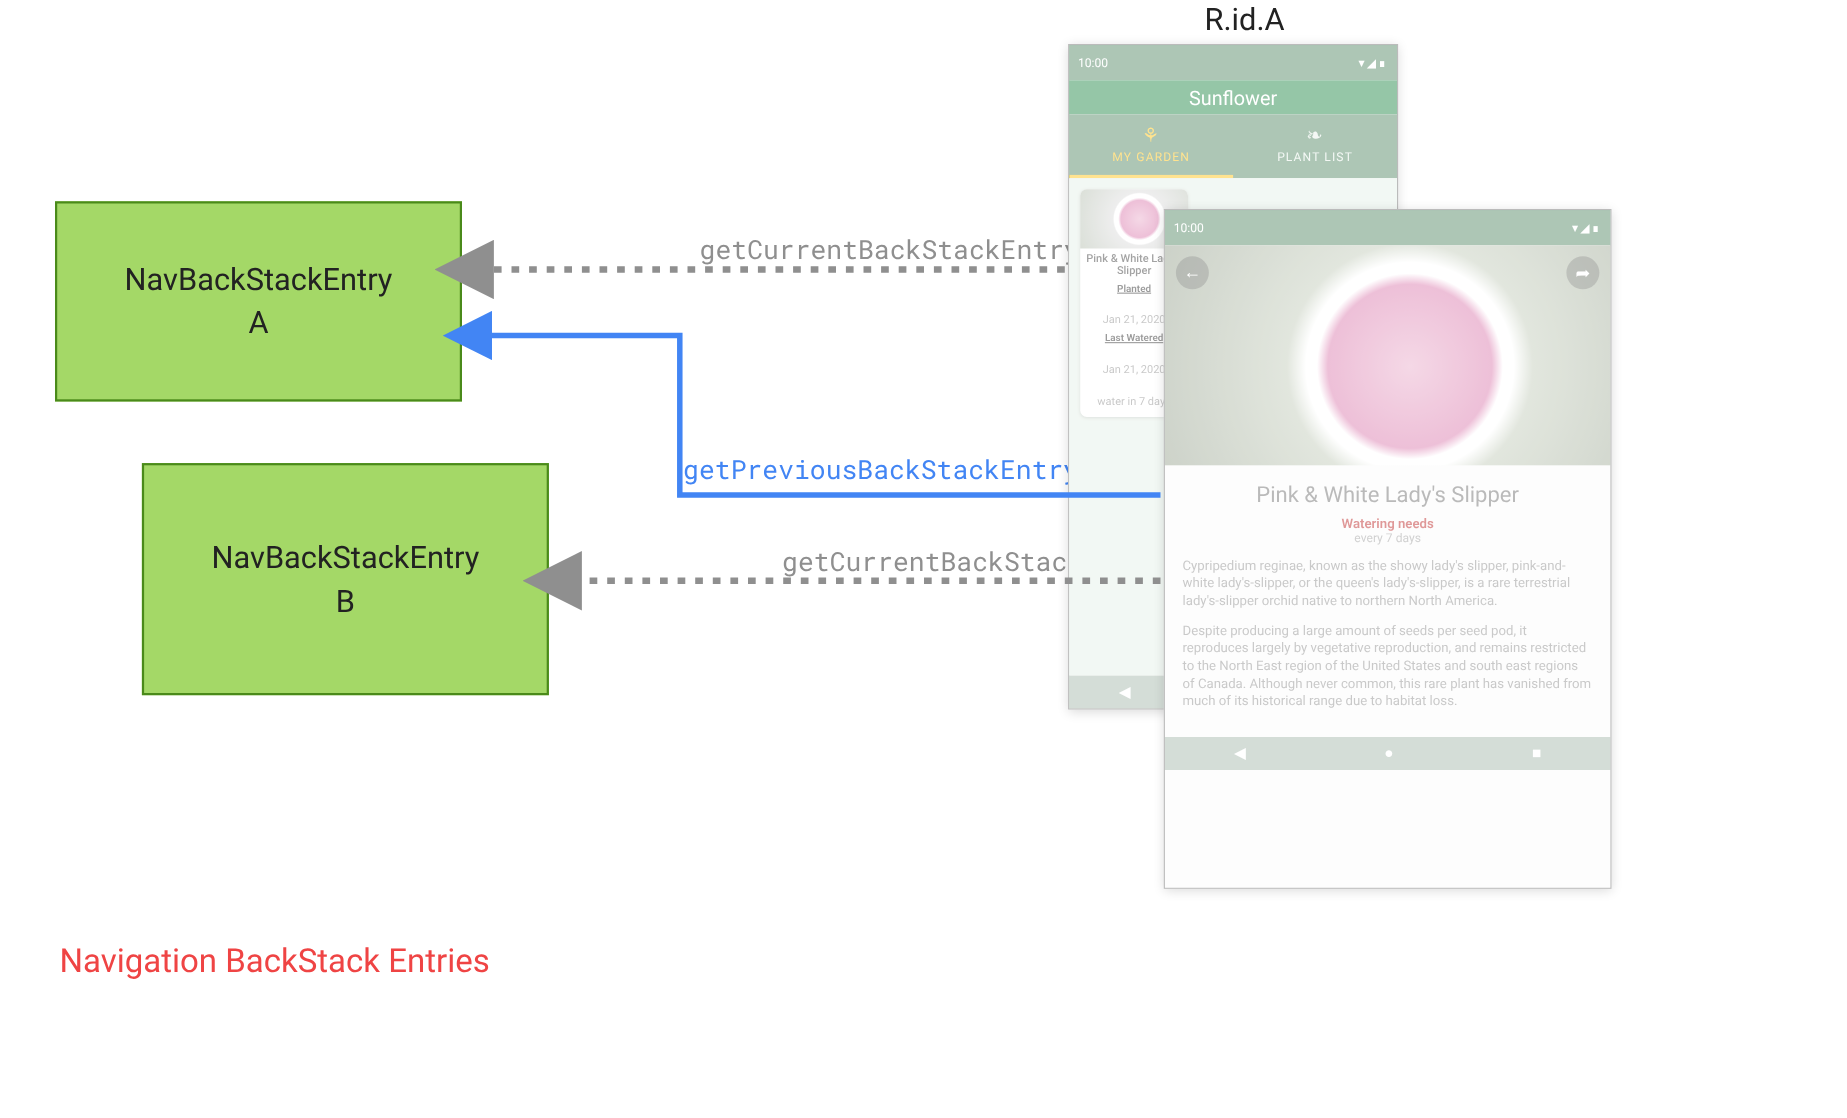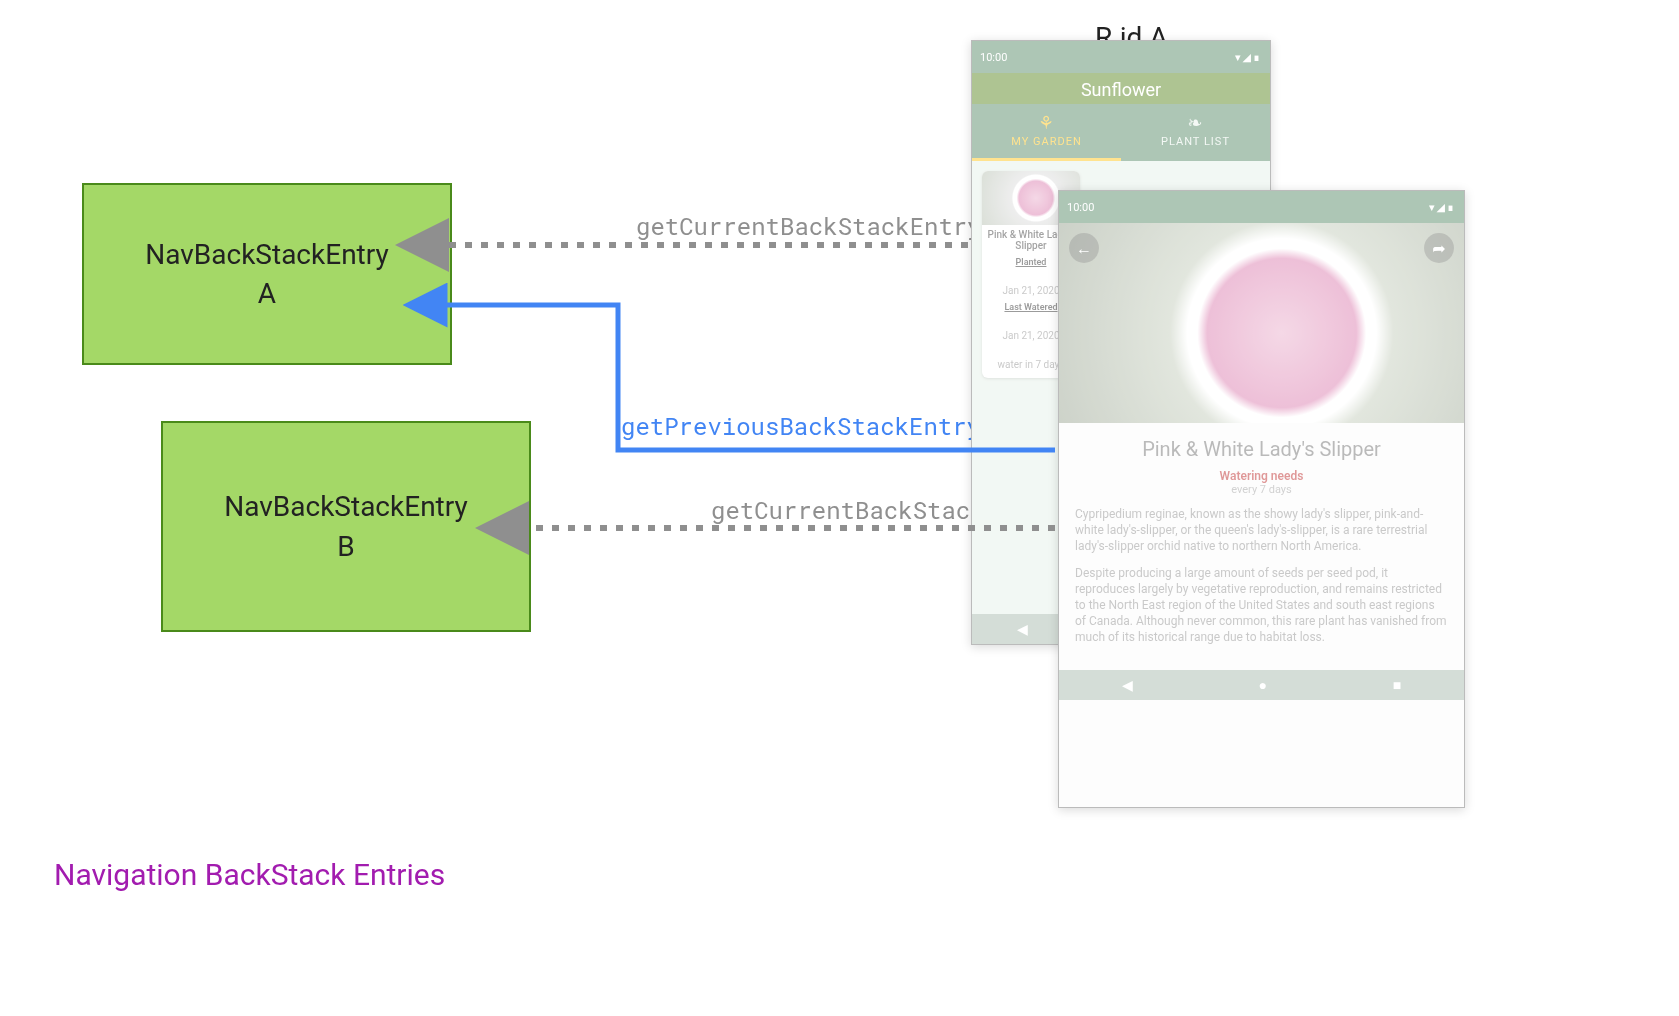"R.id.A" .rid-a { top: 21px -> 1px }
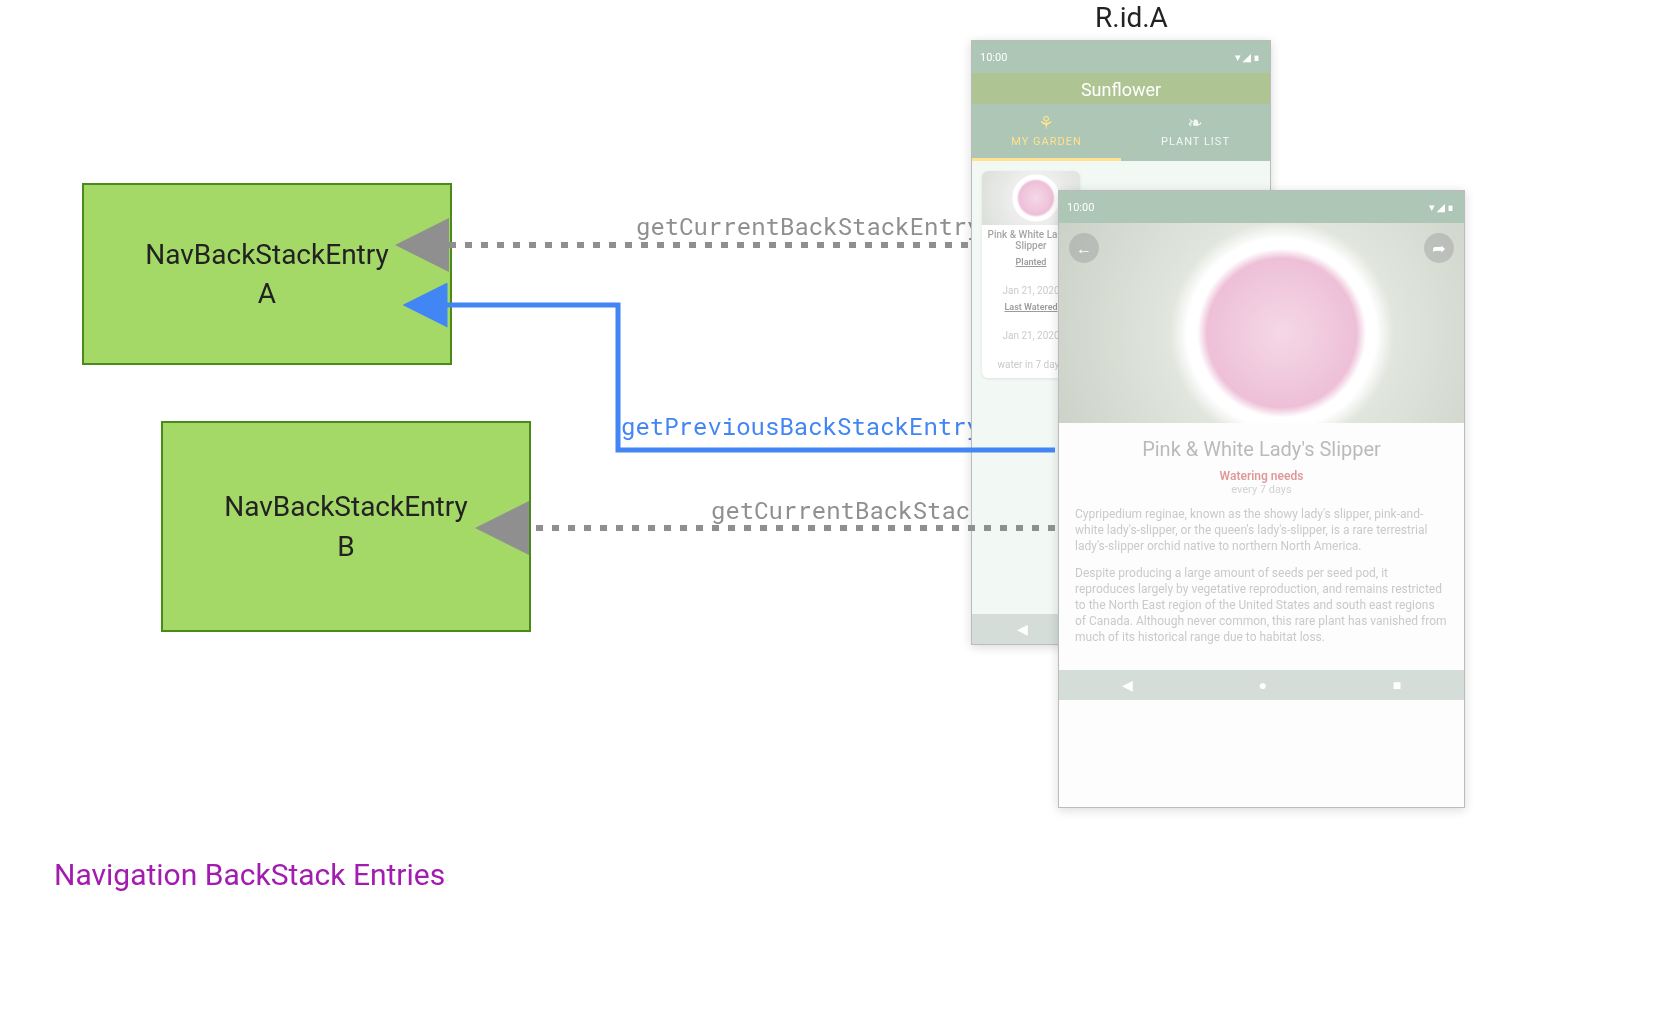"Sunflower" .app-header { background: #4d7c0f -> #15803d }
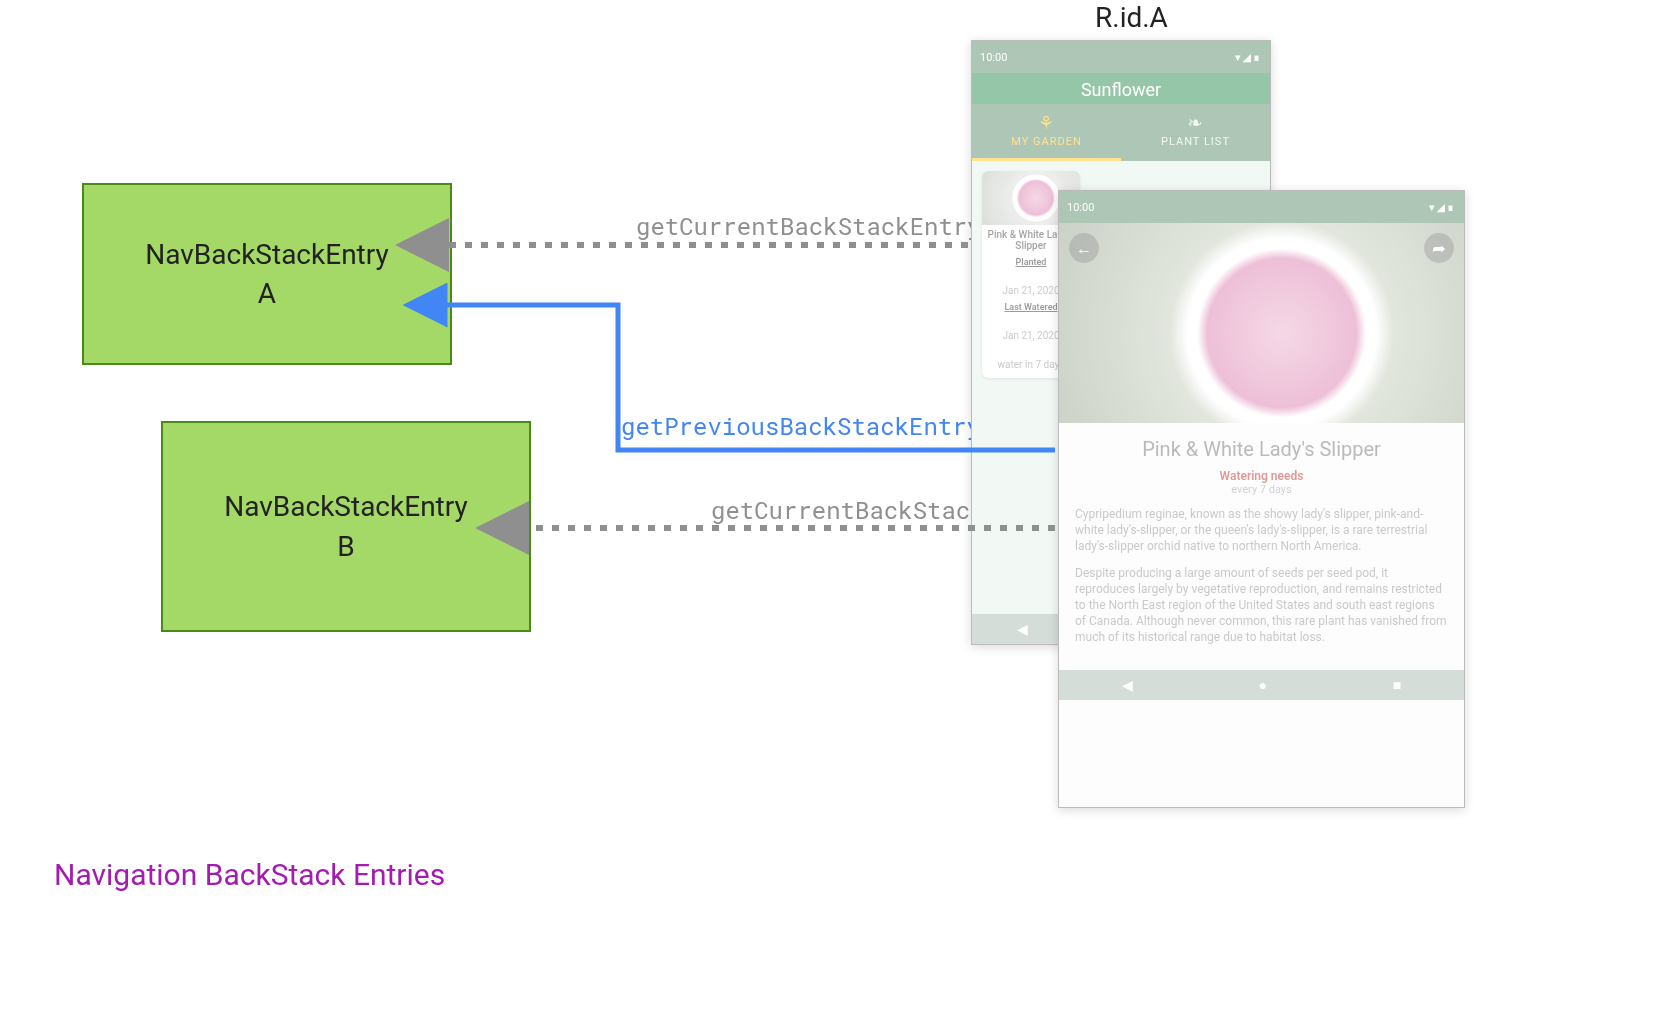"NavBackStackEntry" .entry-box { margin-left: 32px -> none }
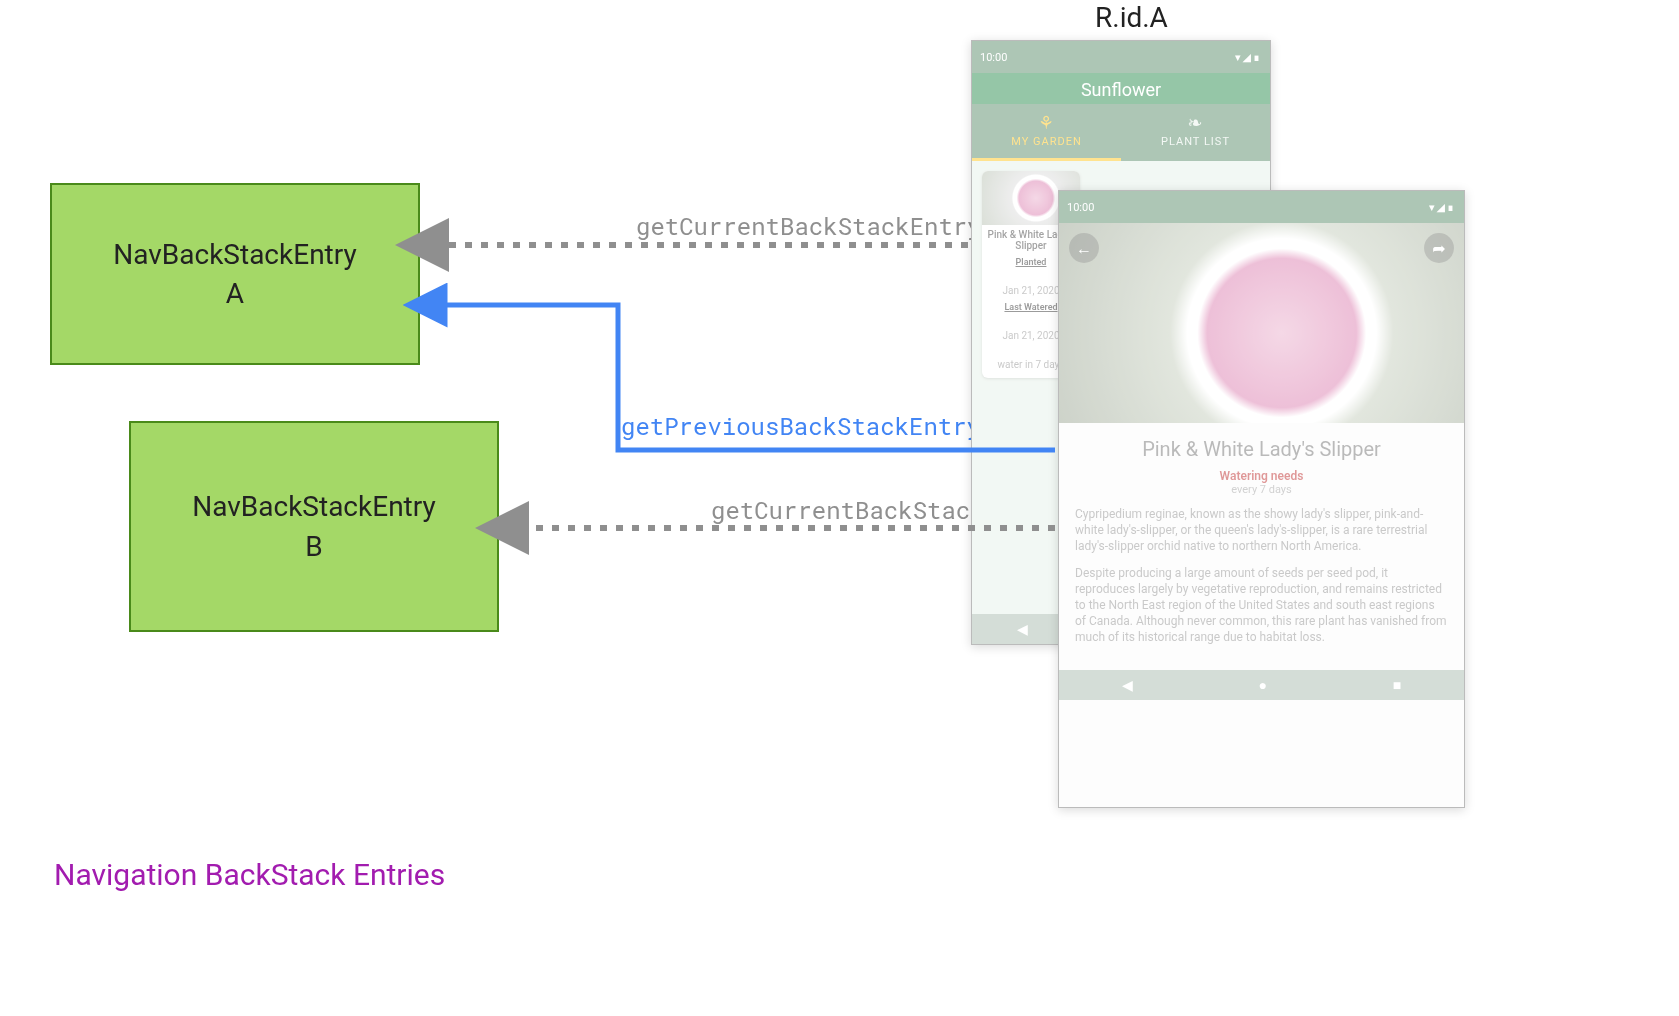"Navigation BackStack Entries" .caption { color: #a21caf -> #ef4444 }
